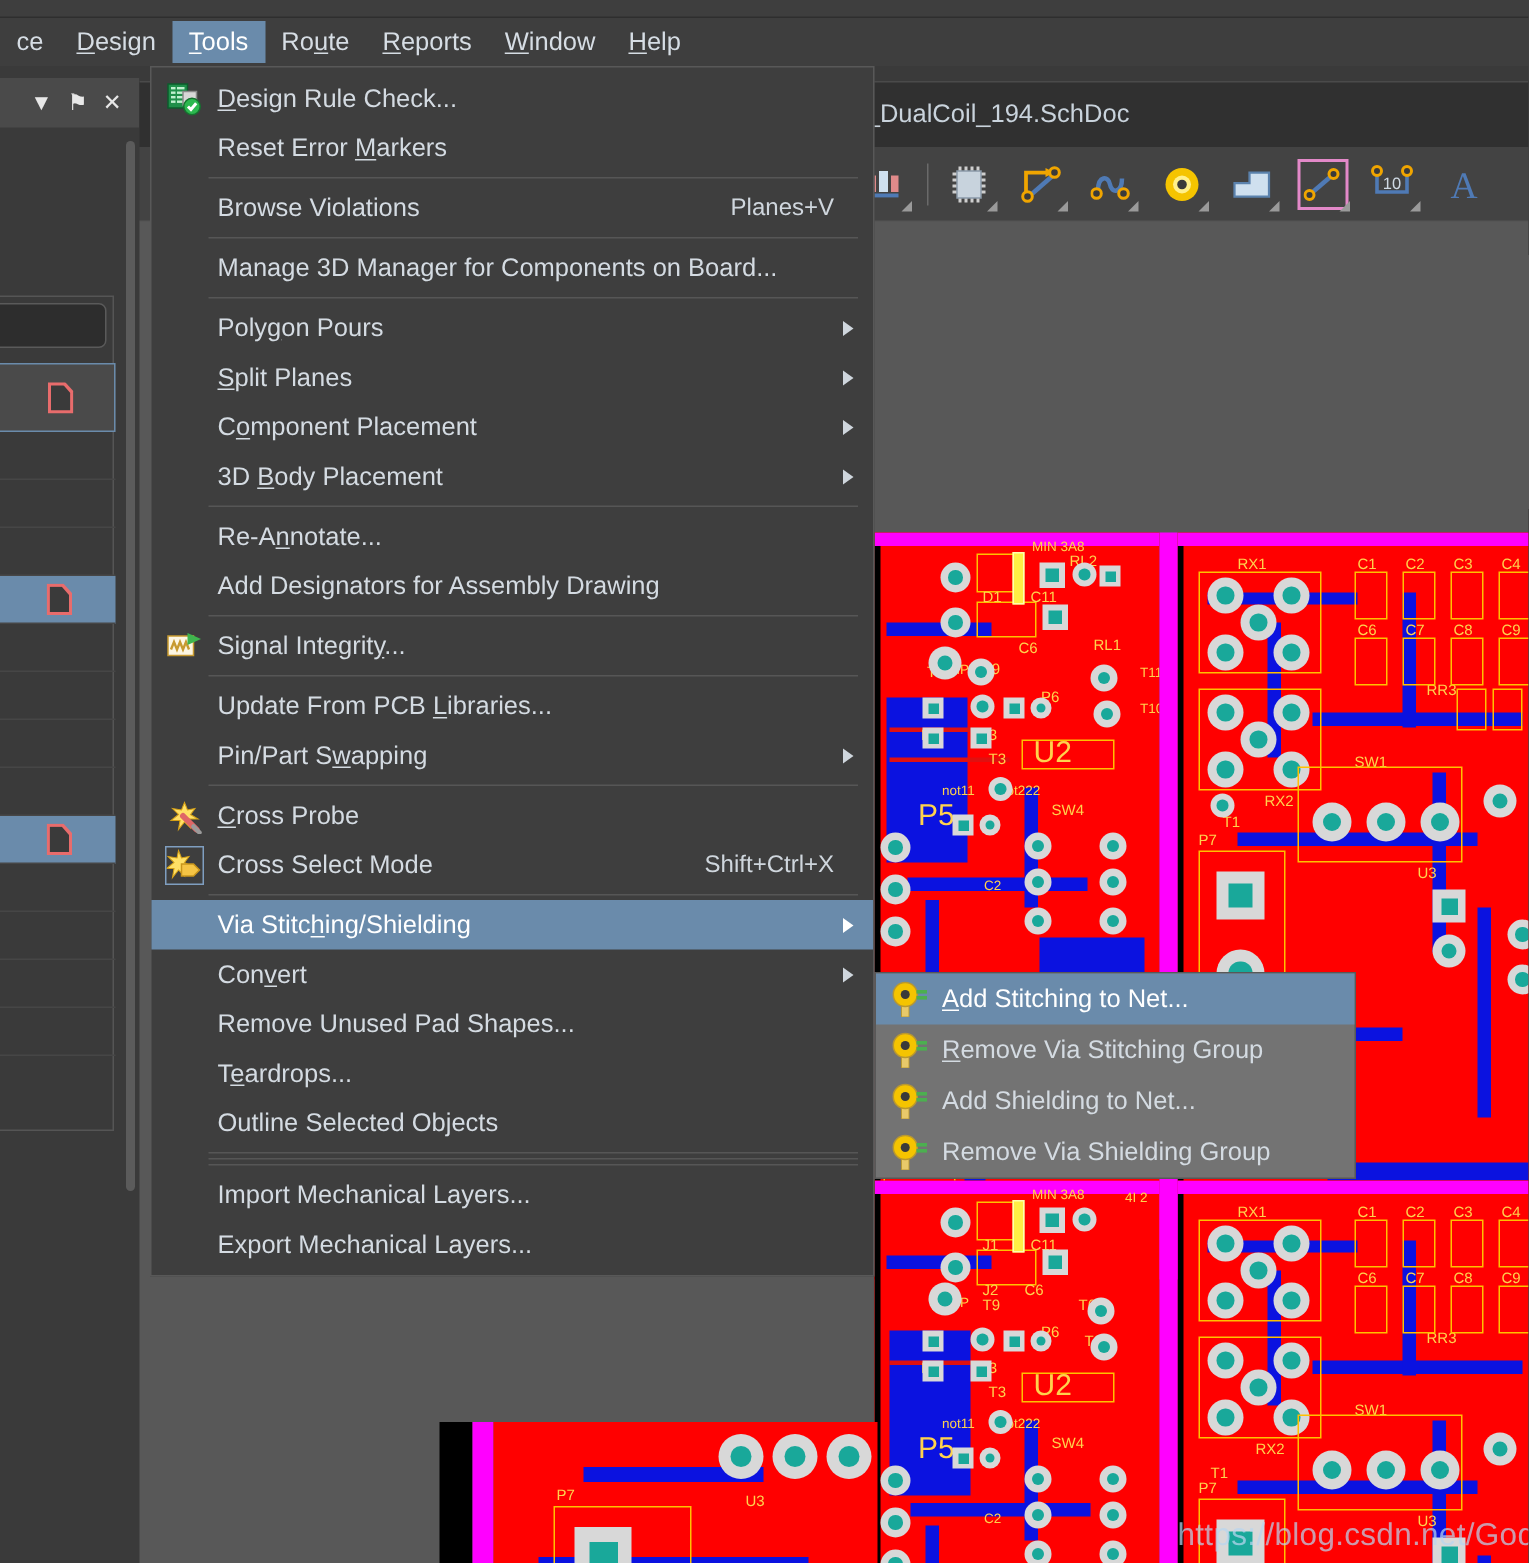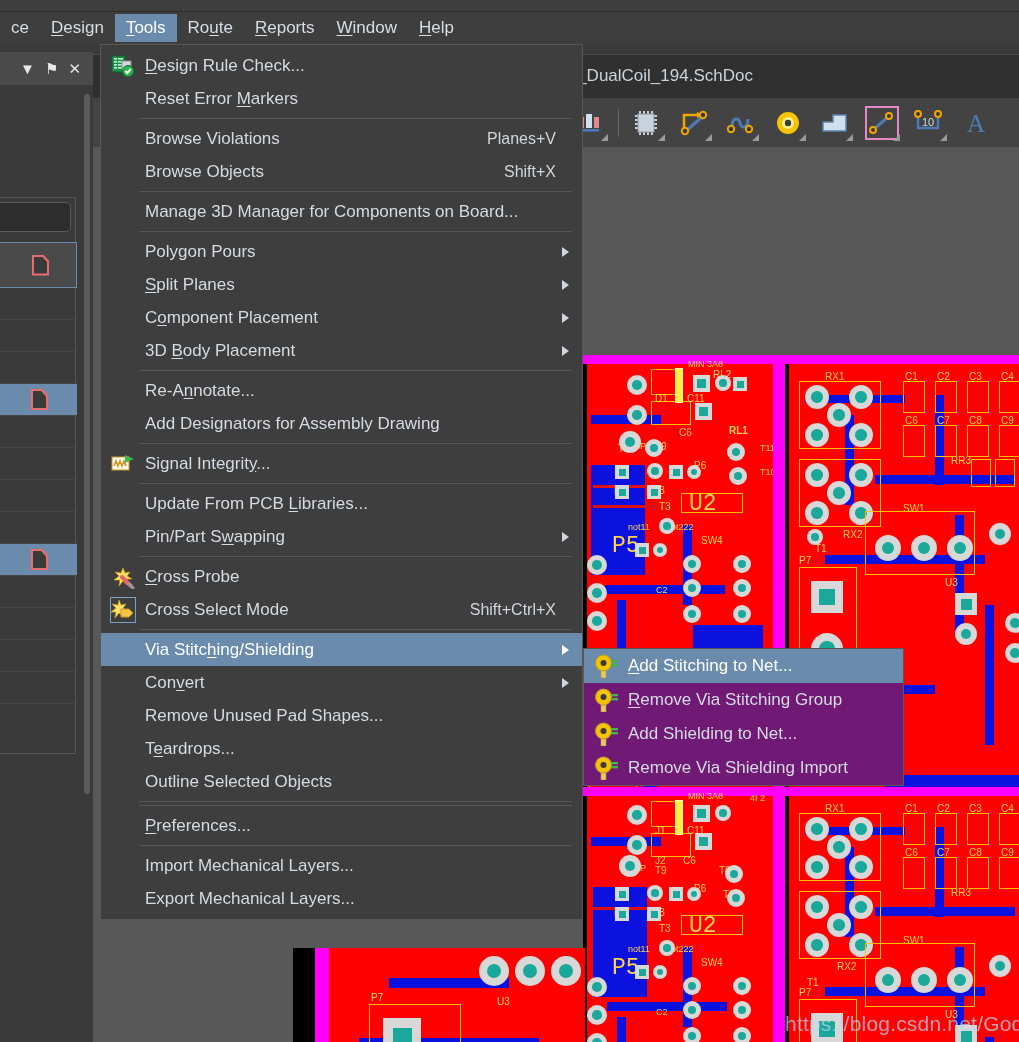"Browse Objects" div.mi { html: <div> <span>Browse Objects</span> <span>Shift+X</span> </div> -> none }
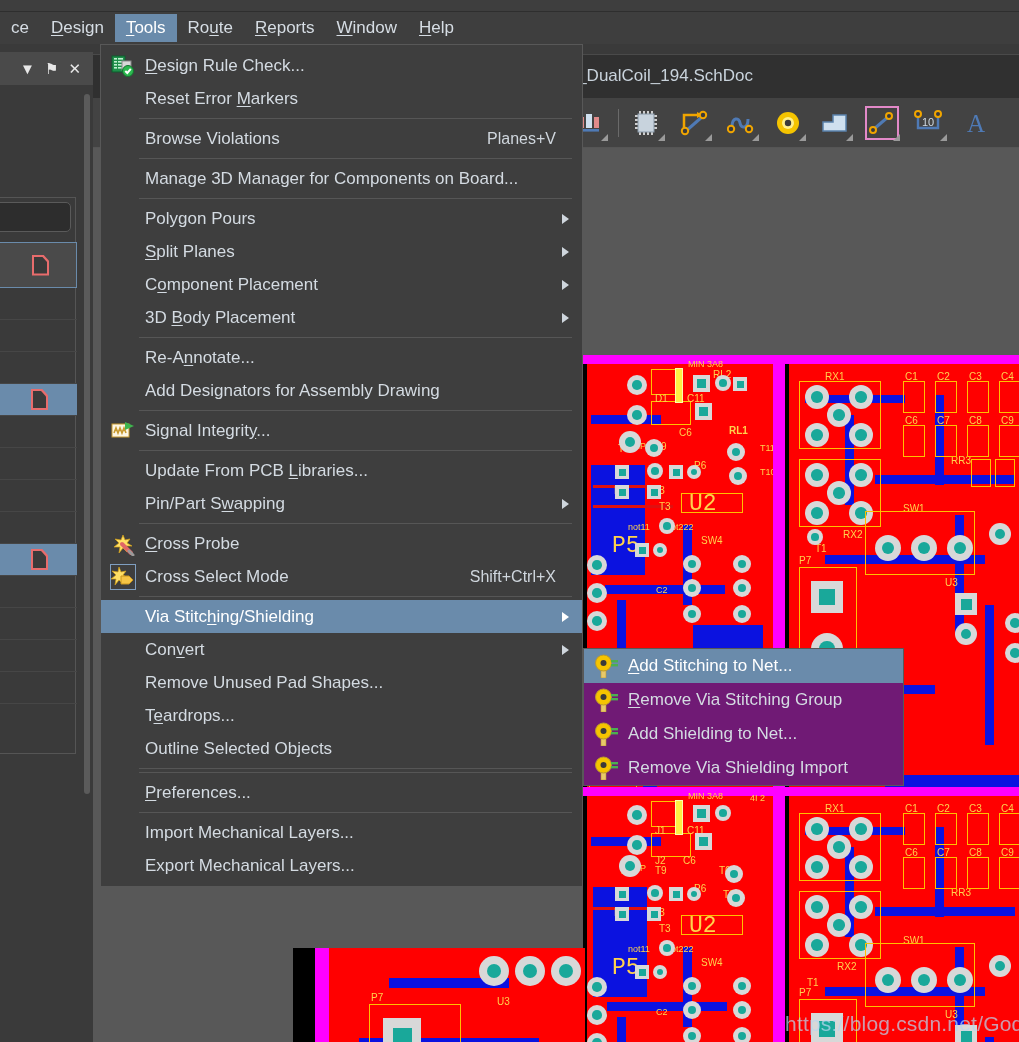"RL1" div.lbl { font-weight: bold -> none }
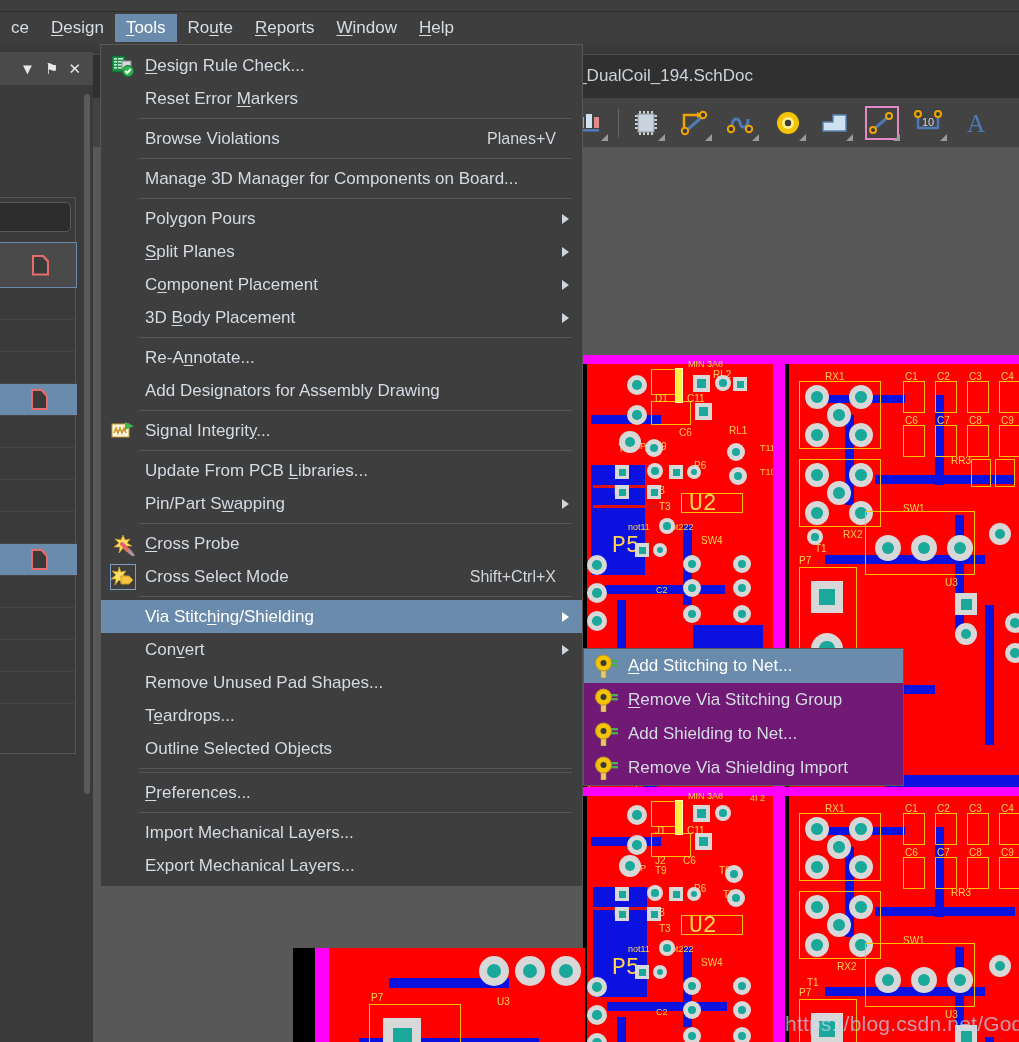"U2" .lbl.big { font-family: Liberation Mono, monospace -> none; font-size: 23px -> 20px }
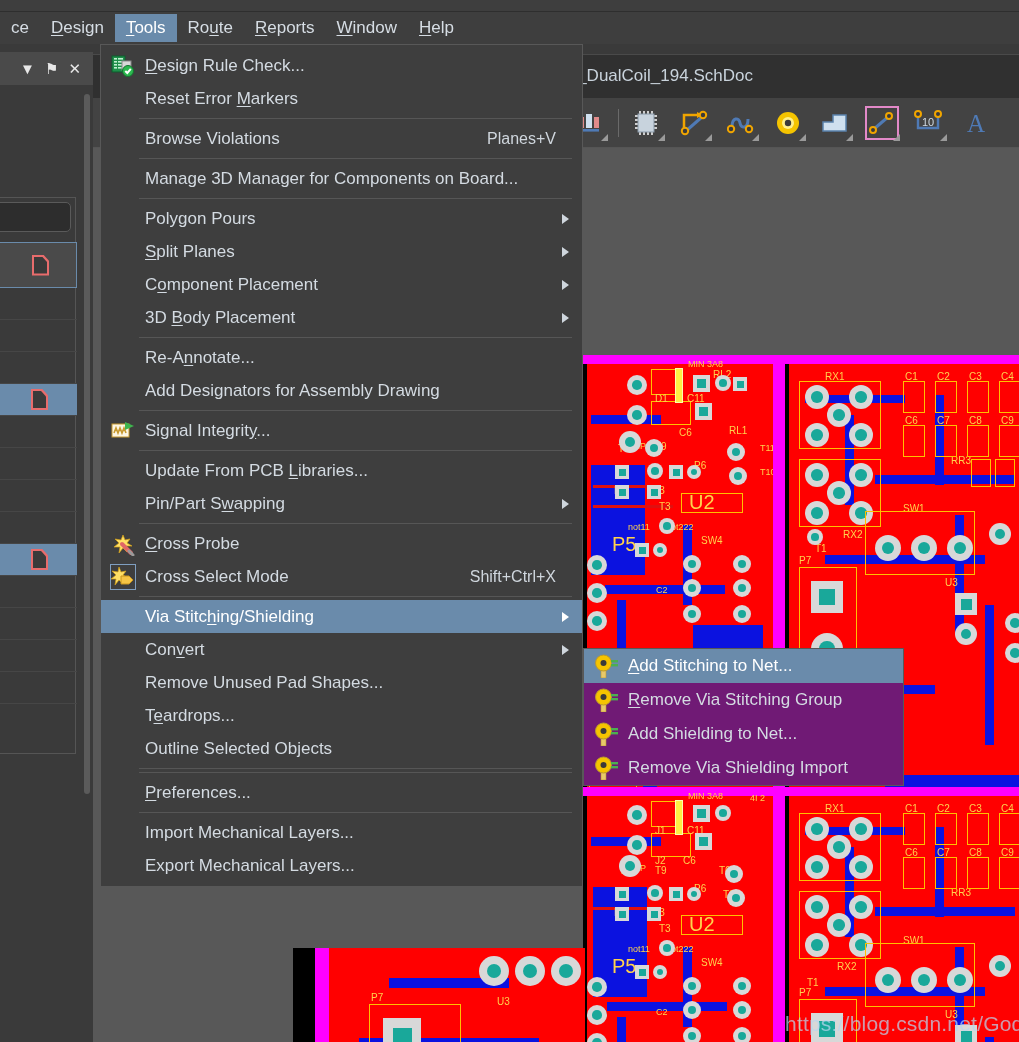"Add Stitching to Net..." .submenu { background: #701a75 -> #737373 }
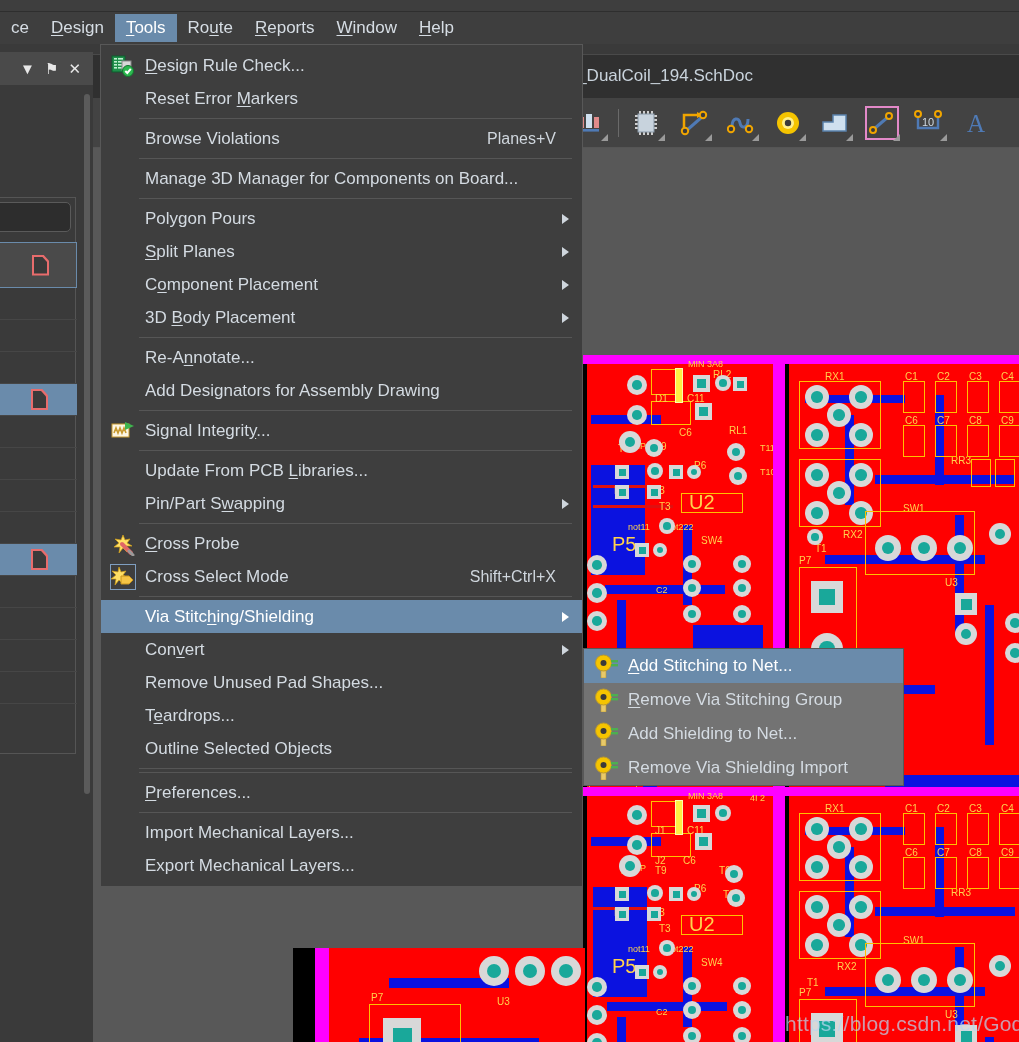"Remove Via Shielding Import" span { text: Import -> Group }
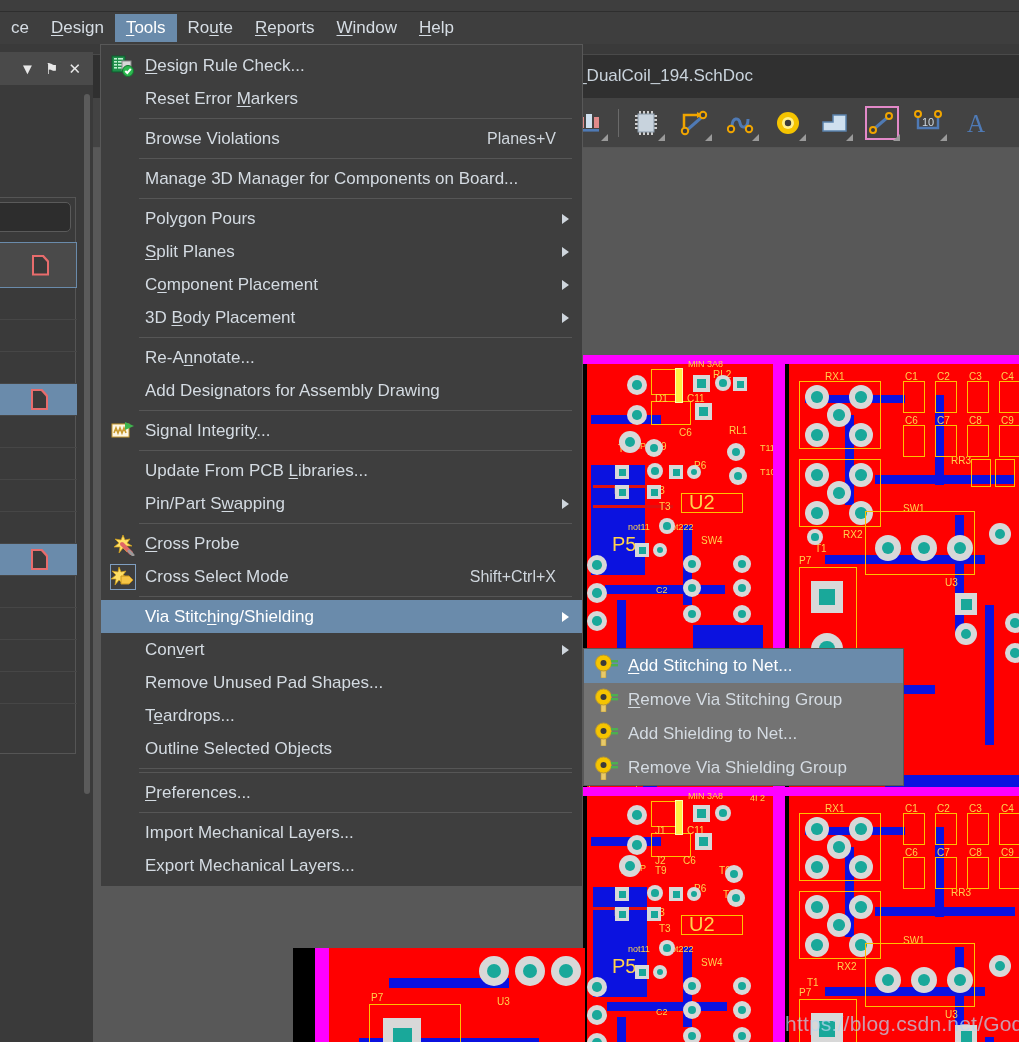"Preferences..." div.mi { html: <div> <span><u>P</u>references...</span> </div> -> none }
